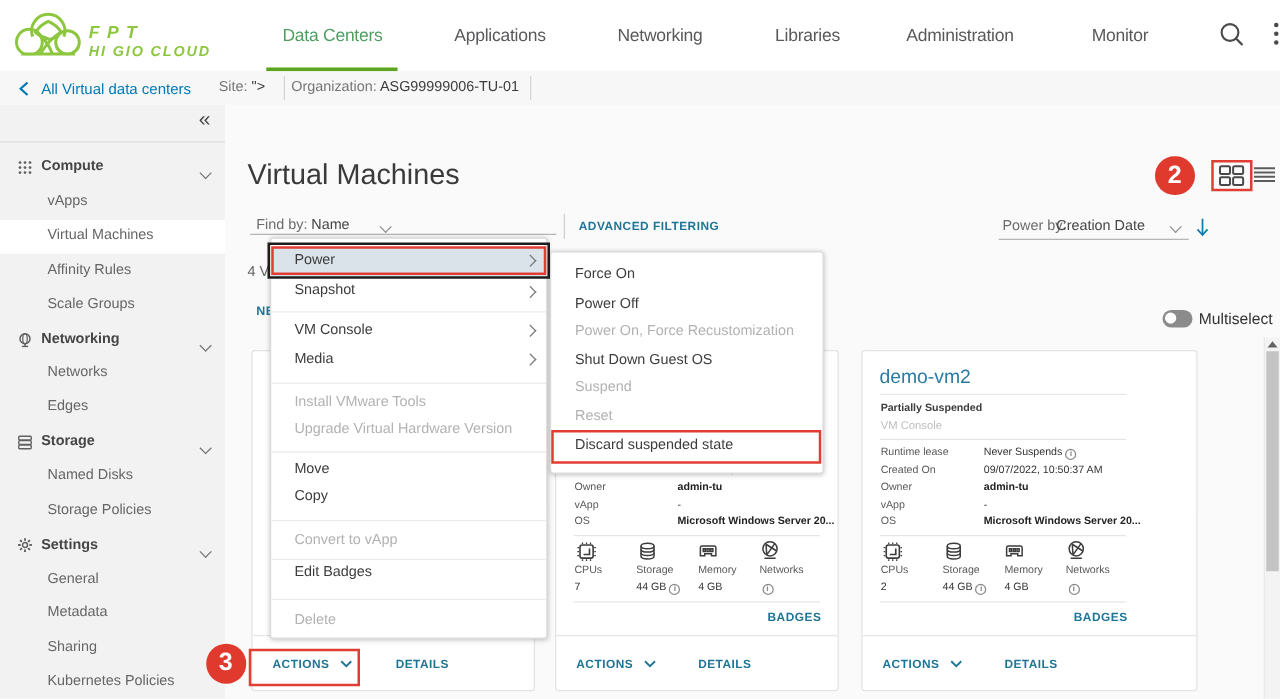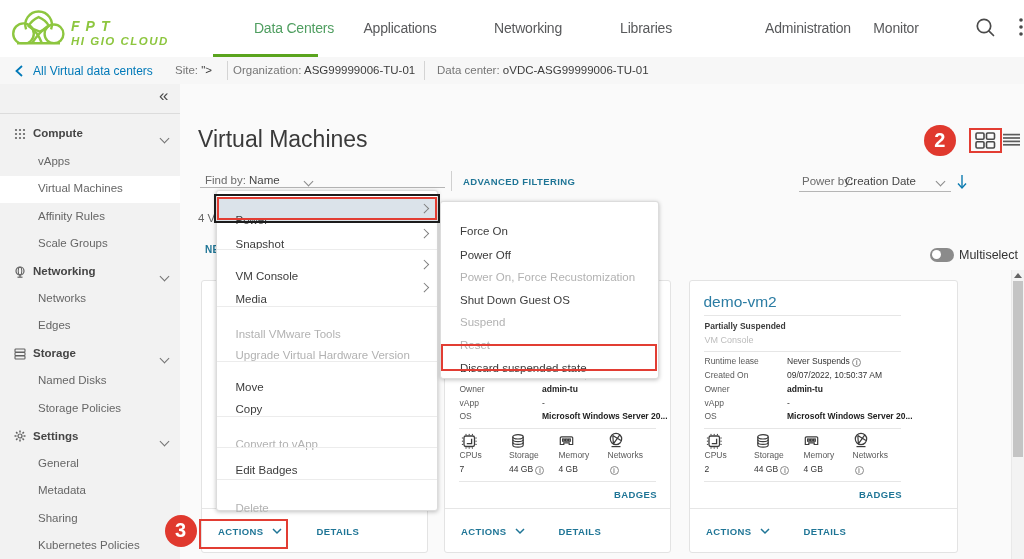"Data Centers" .nav.active { margin-left: 28px -> none }
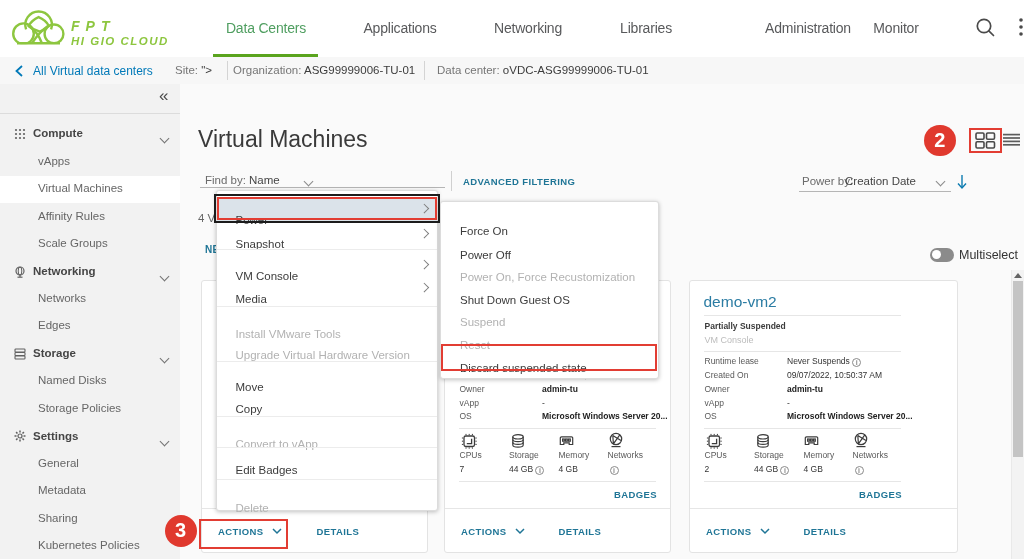"Administration" span.nav { left: 808px -> 768px }
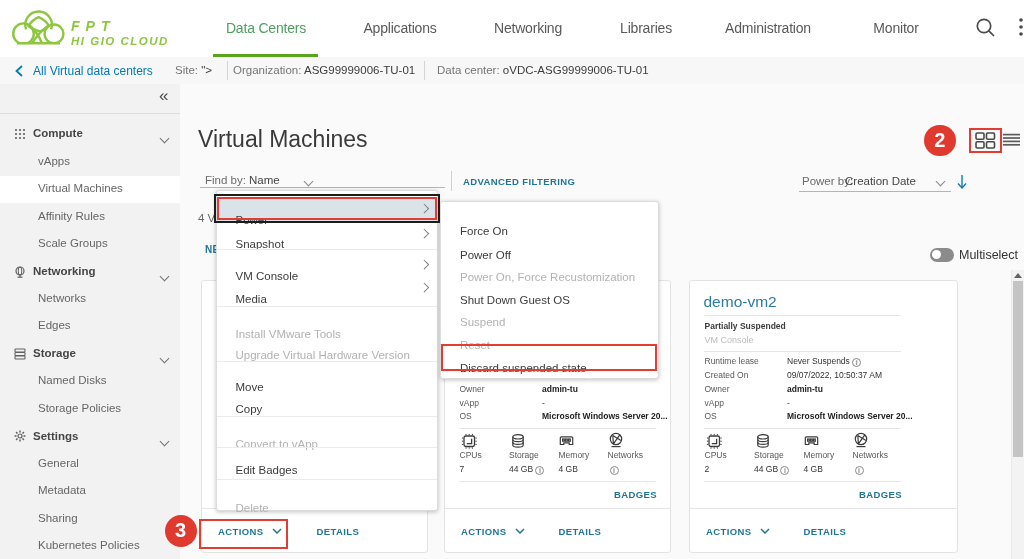"Data center: oVDC-ASG99999006-TU-01" span.abs { html: <span>Data center: <span>oVDC-ASG99999006-TU-01</span></span> -> none }
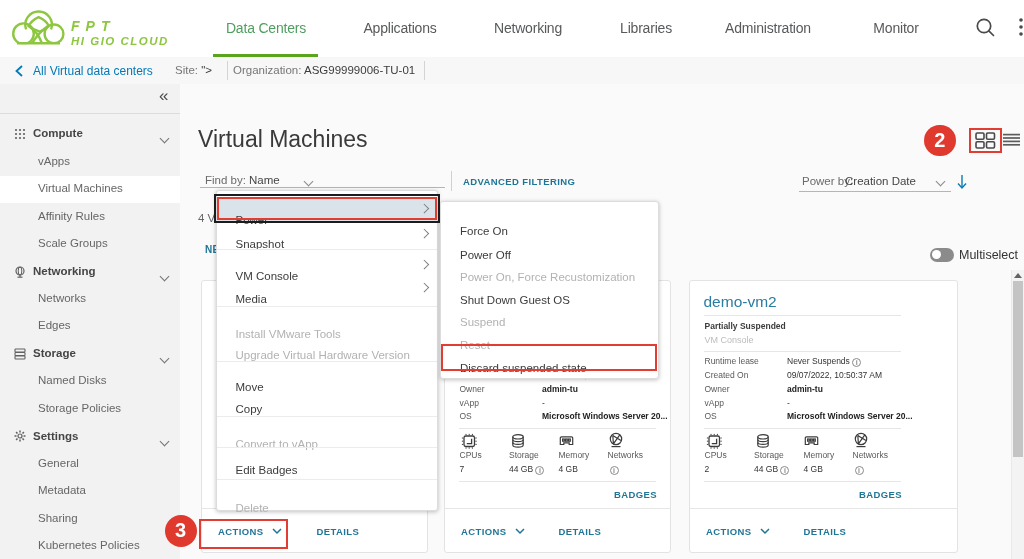"Power" .mi { margin-top: 12px -> none }
